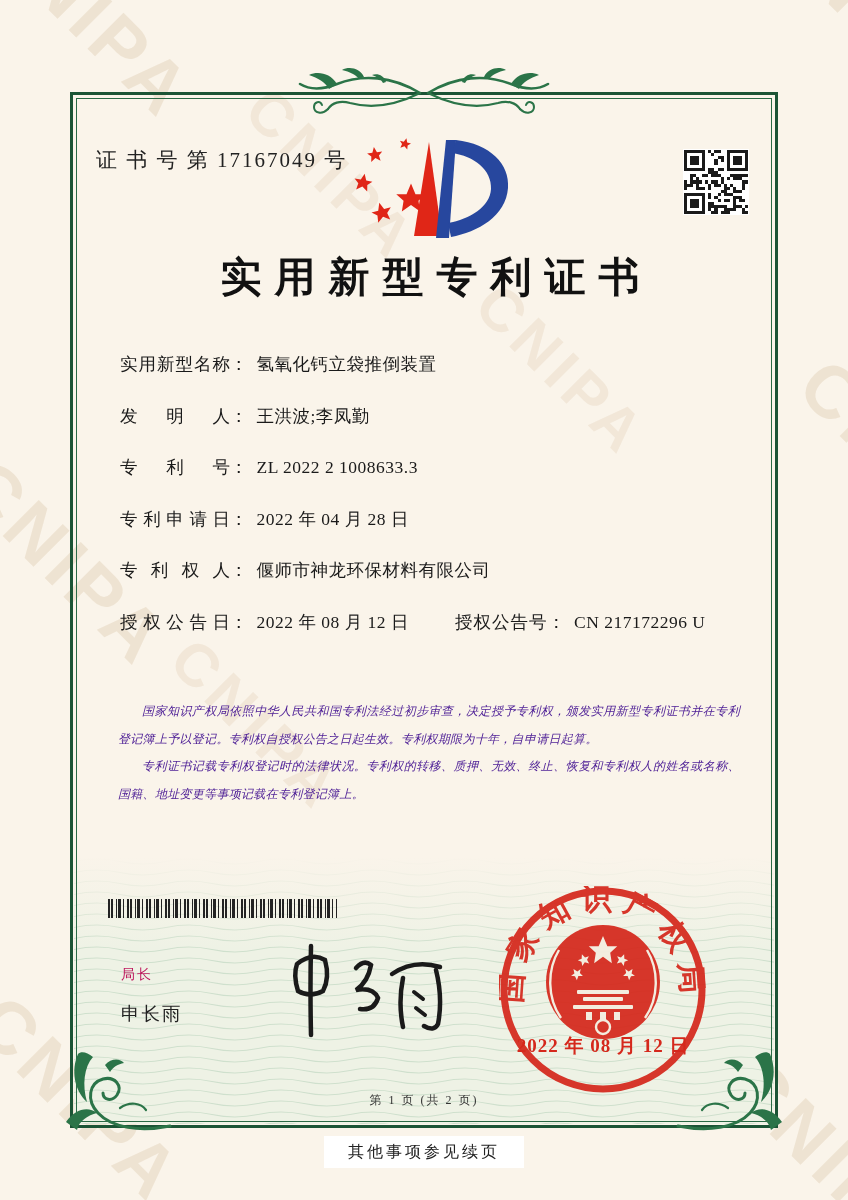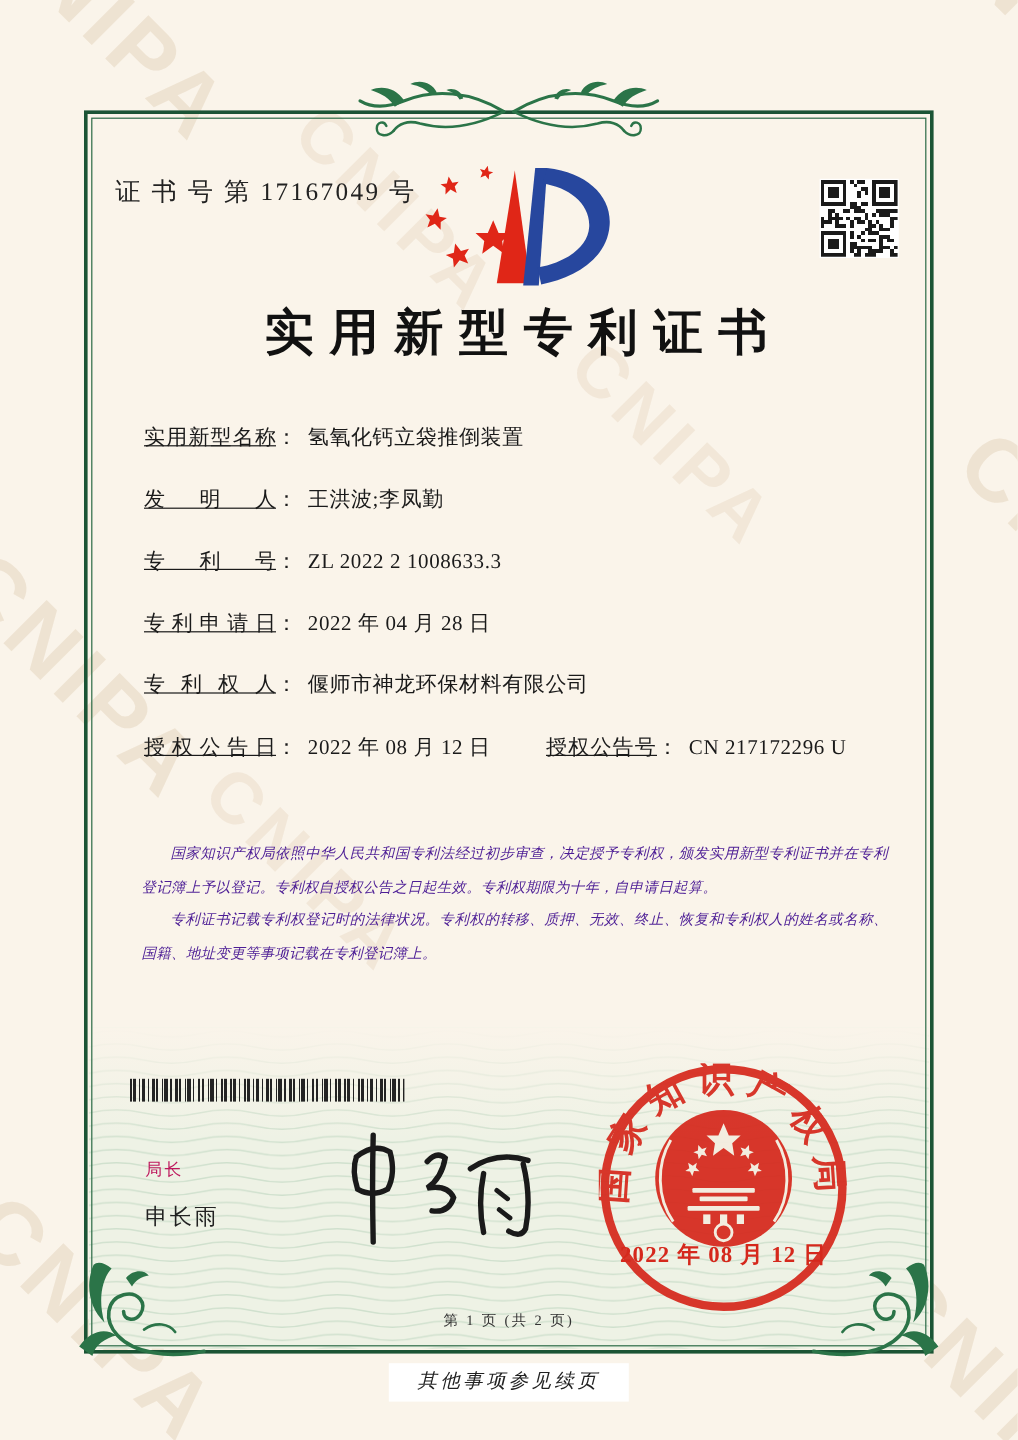"实用新型名称" .field-label { text-decoration: underline -> none }
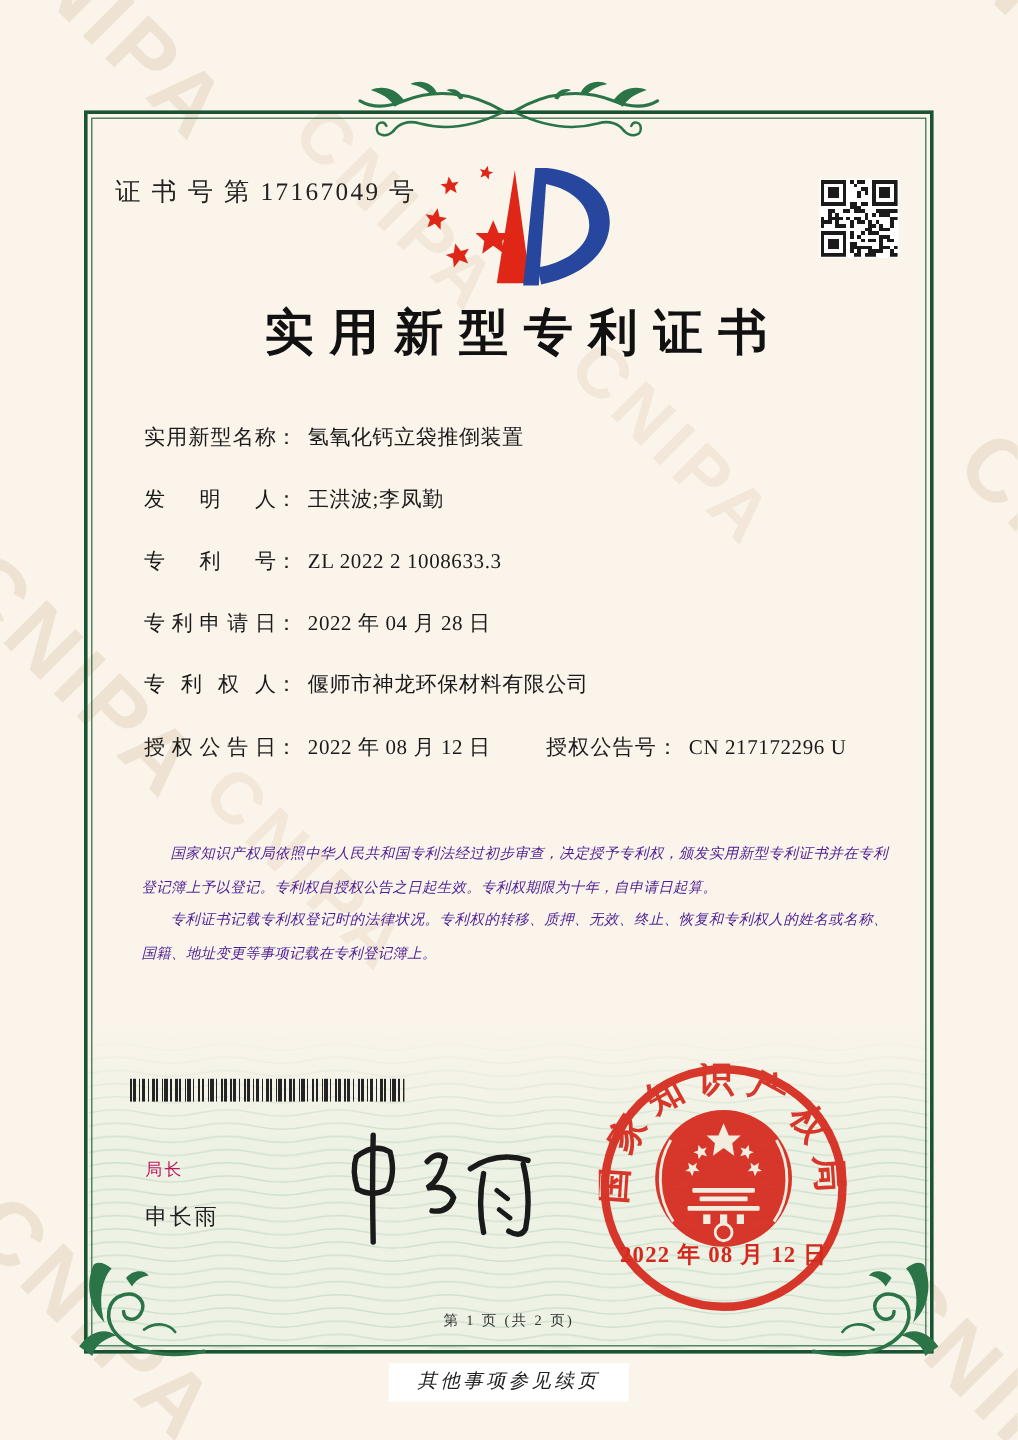"其他事项参见续页" .continuation-note { font-style: italic -> none }
